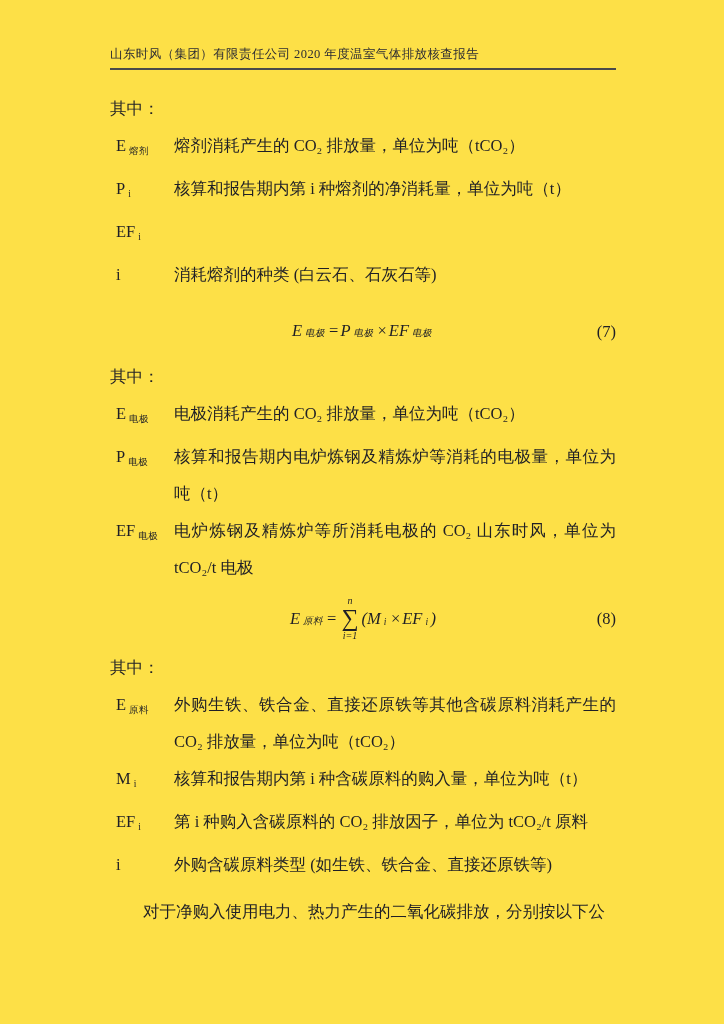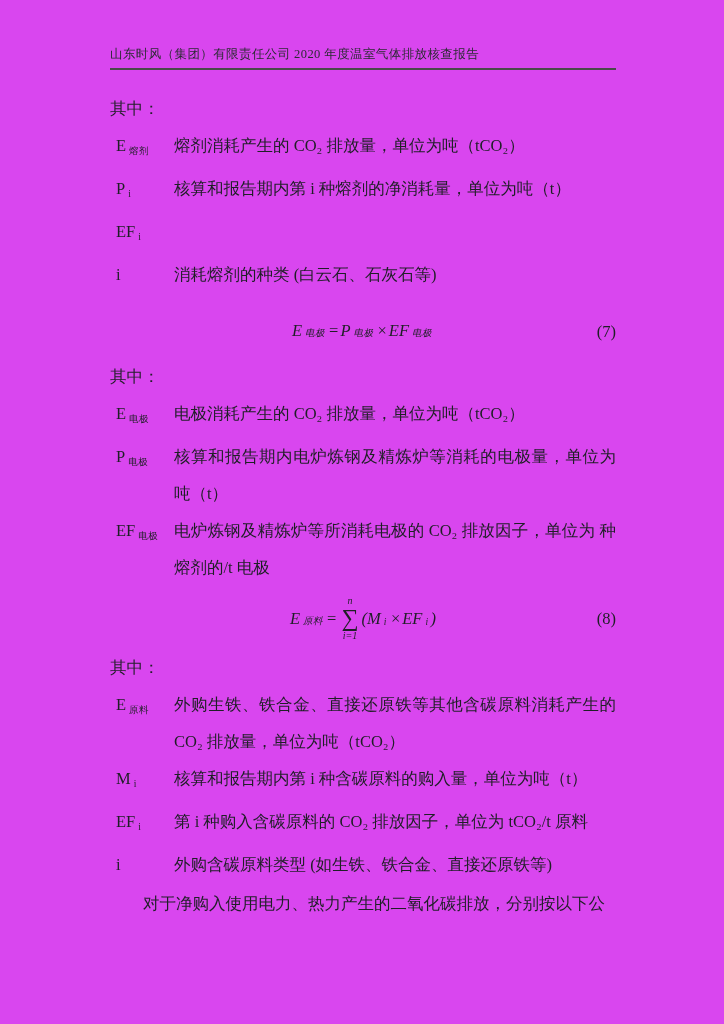"山东时风（集团）有限责任公司 2020 年度温室气体排放核查报告" .page { background: #d946ef -> #fde047 }
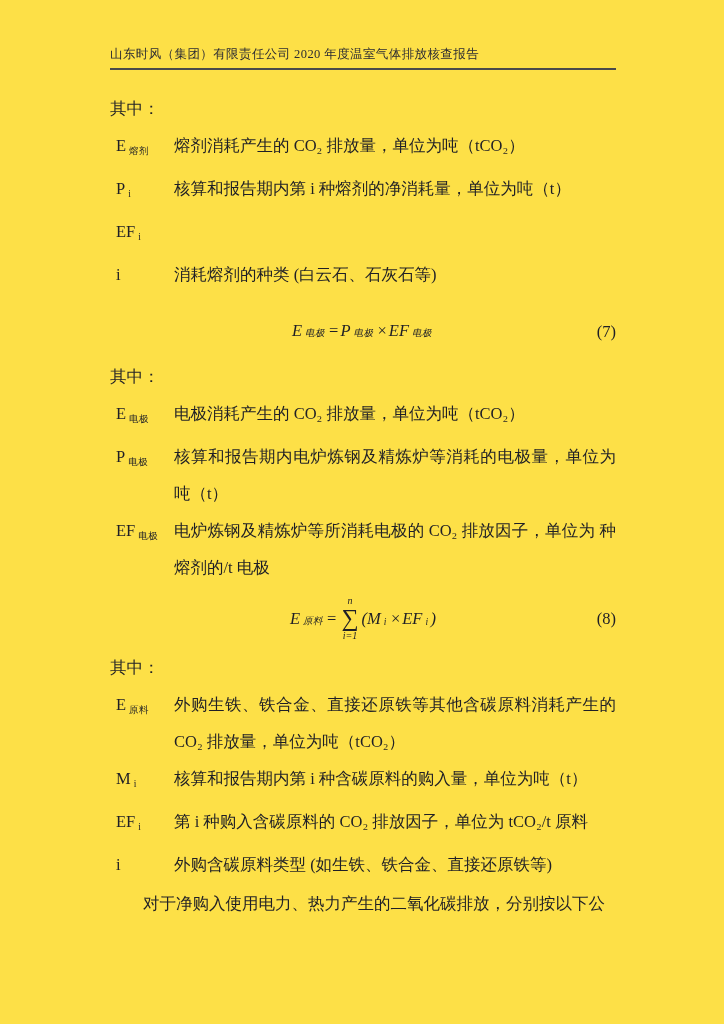"电炉炼钢及精炼炉等所消耗电极的 CO₂ 排放因子，单位为 种熔剂的/t 电极" span.def-desc { text: 排放因子，单位为 种熔剂的/t -> 山东时风，单位为 tCO₂/t }
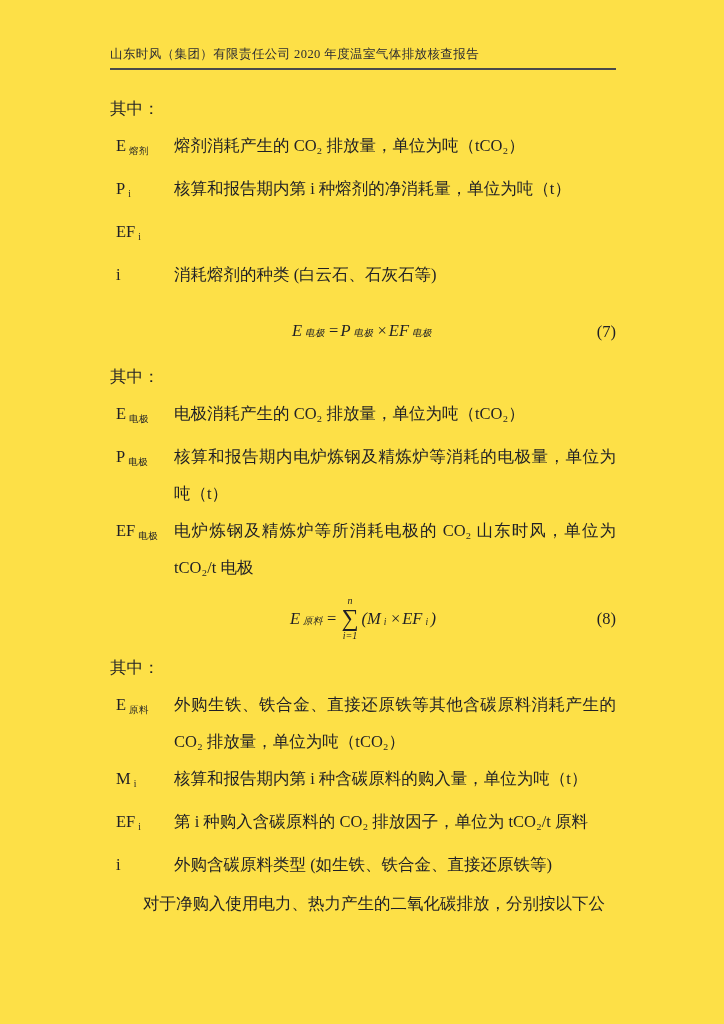"对于净购入使用电力、热力产生的二氧化碳排放，分别按以下公" .body-paragraph { margin-top: 2px -> 10px }
